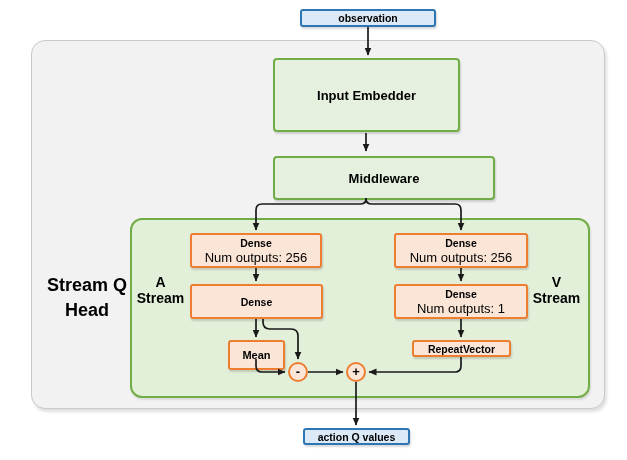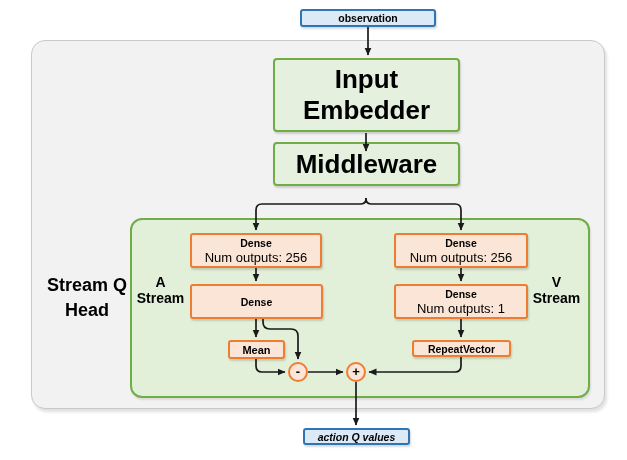"Input Embedder" .greenbox { font-size: 26px -> 13px }
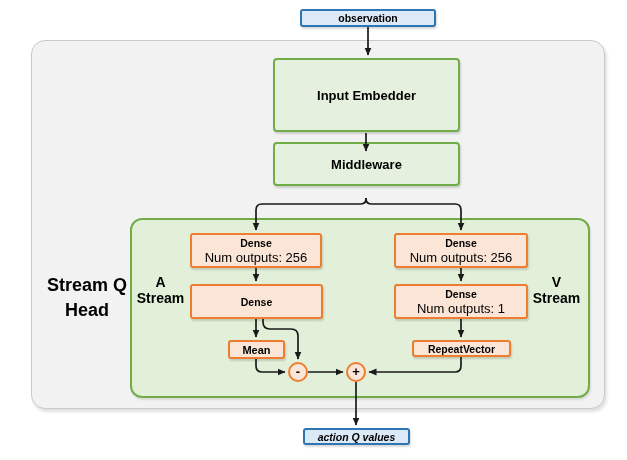"Middleware" .middleware { top: 142px -> 156px; width: 187px -> 222px }
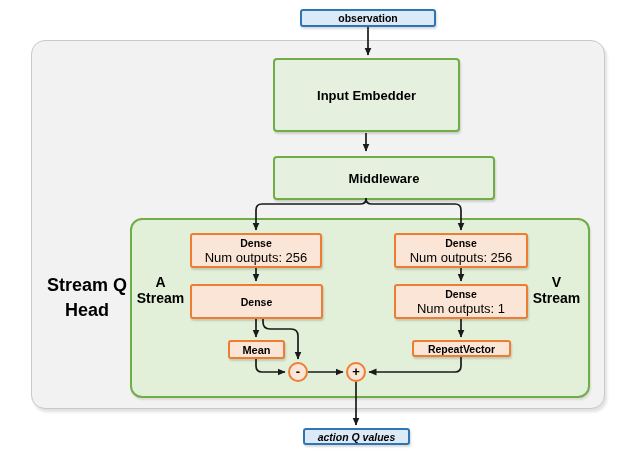"Mean" .mean { height: 19px -> 30px }
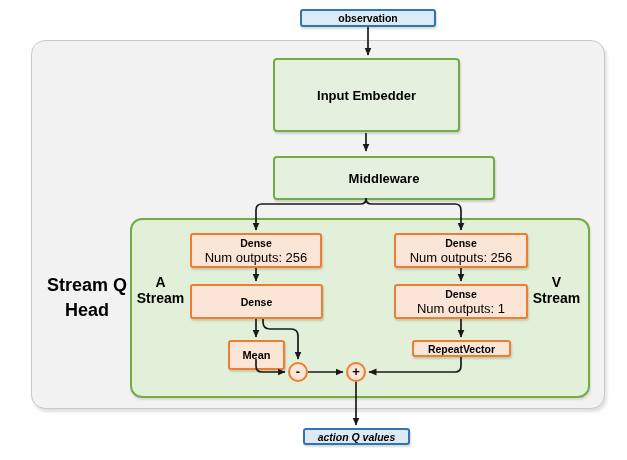"action Q values" .action { font-style: italic -> none }
